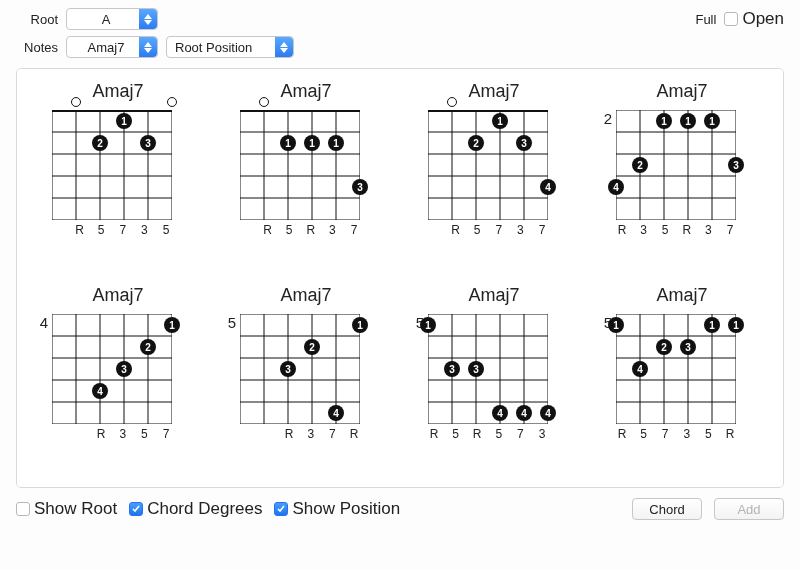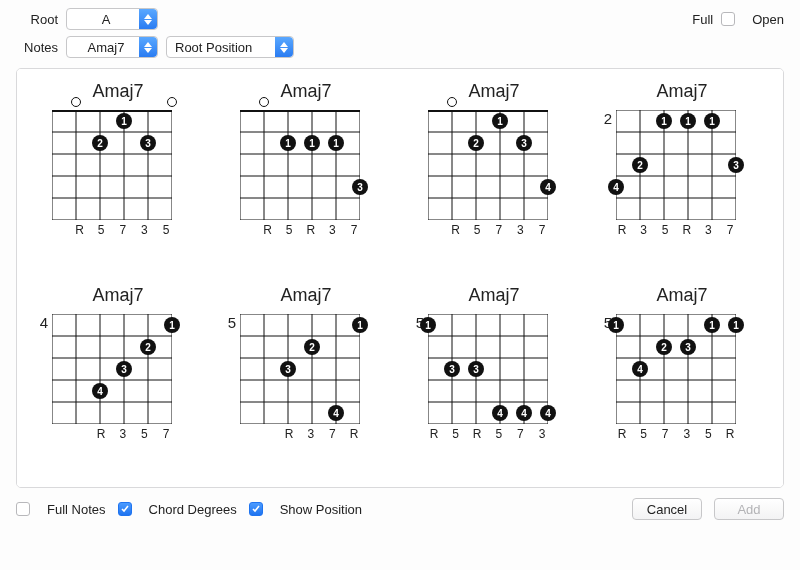"Open" .chk { font-size: 13px -> 17px; gap: 17px -> 4px }
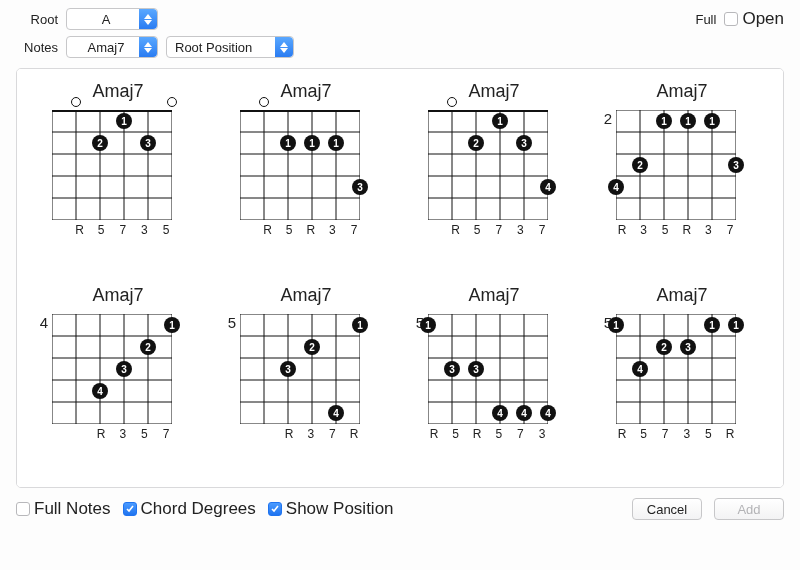"Full Notes" span { text: Full Notes -> Show Root }
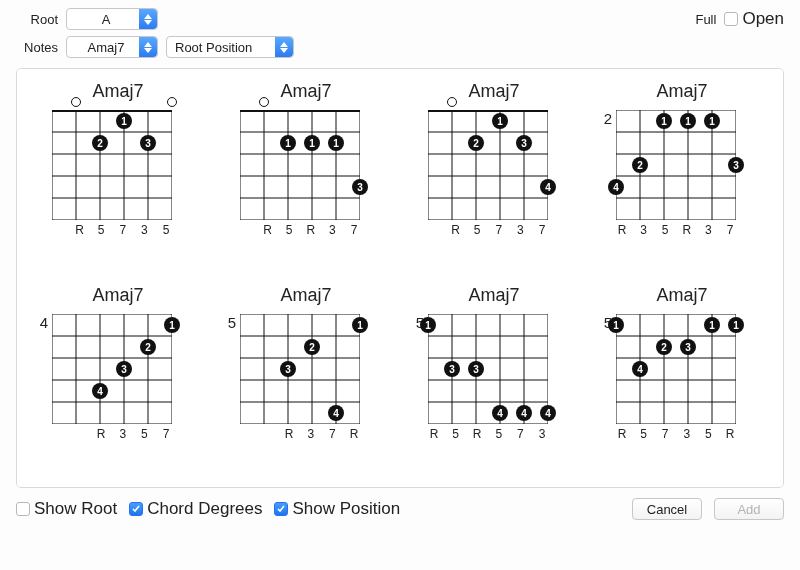"Cancel" div.btn { text: Cancel -> Chord }
